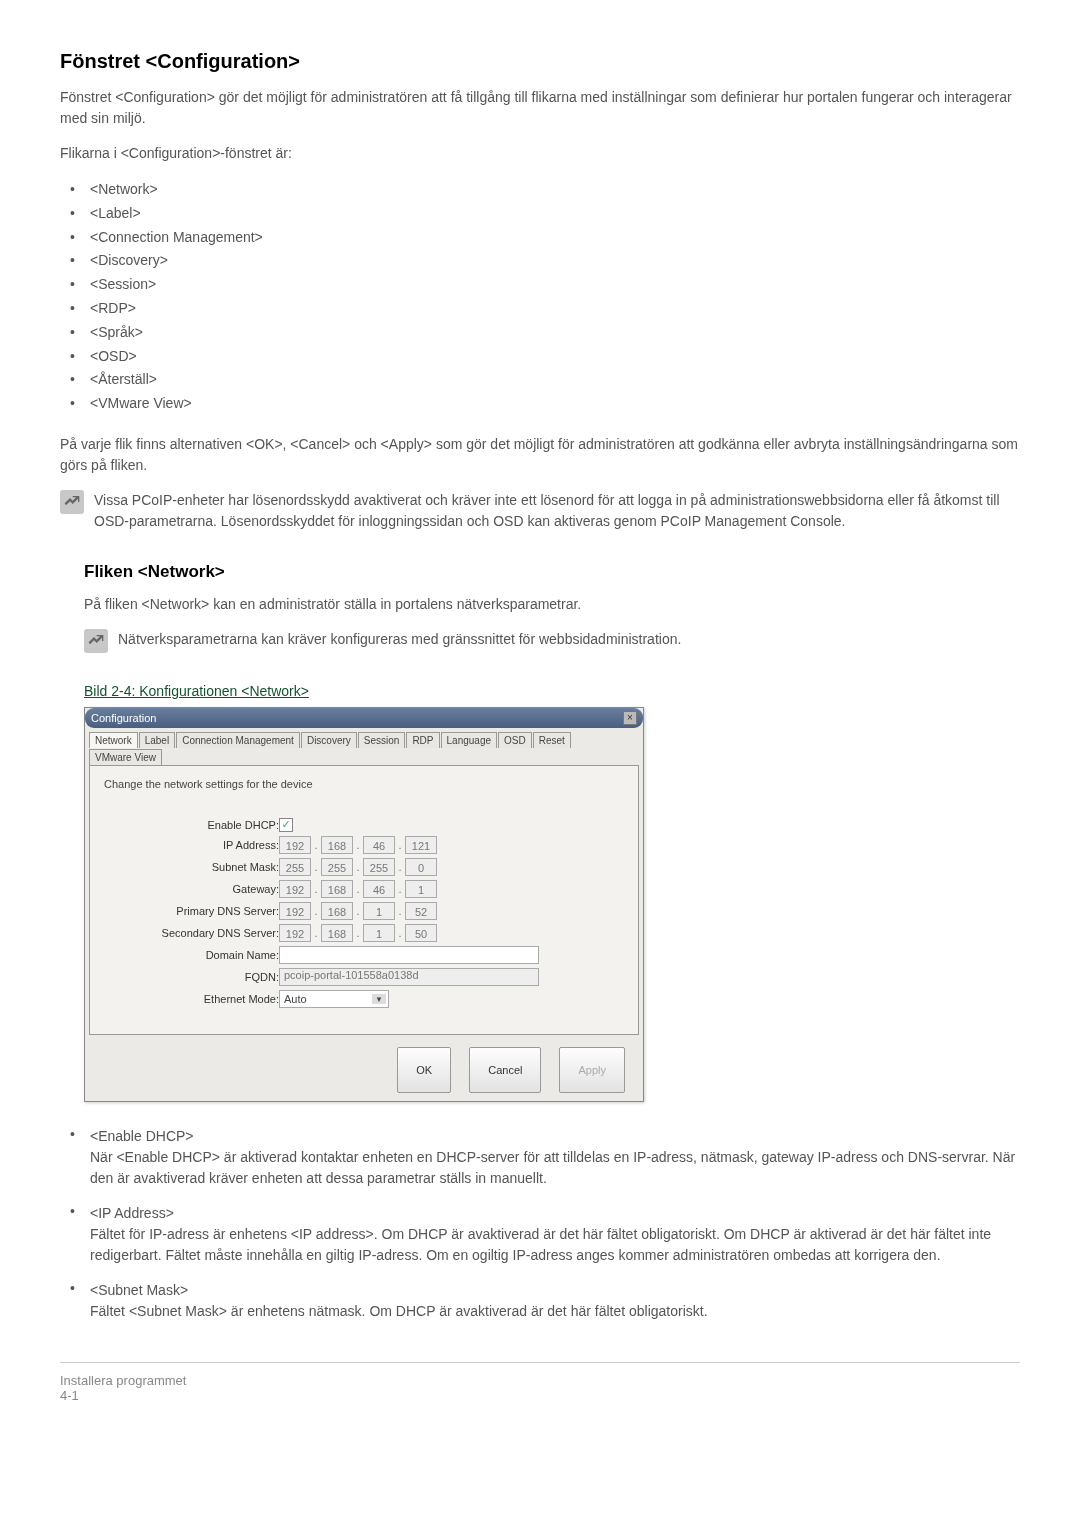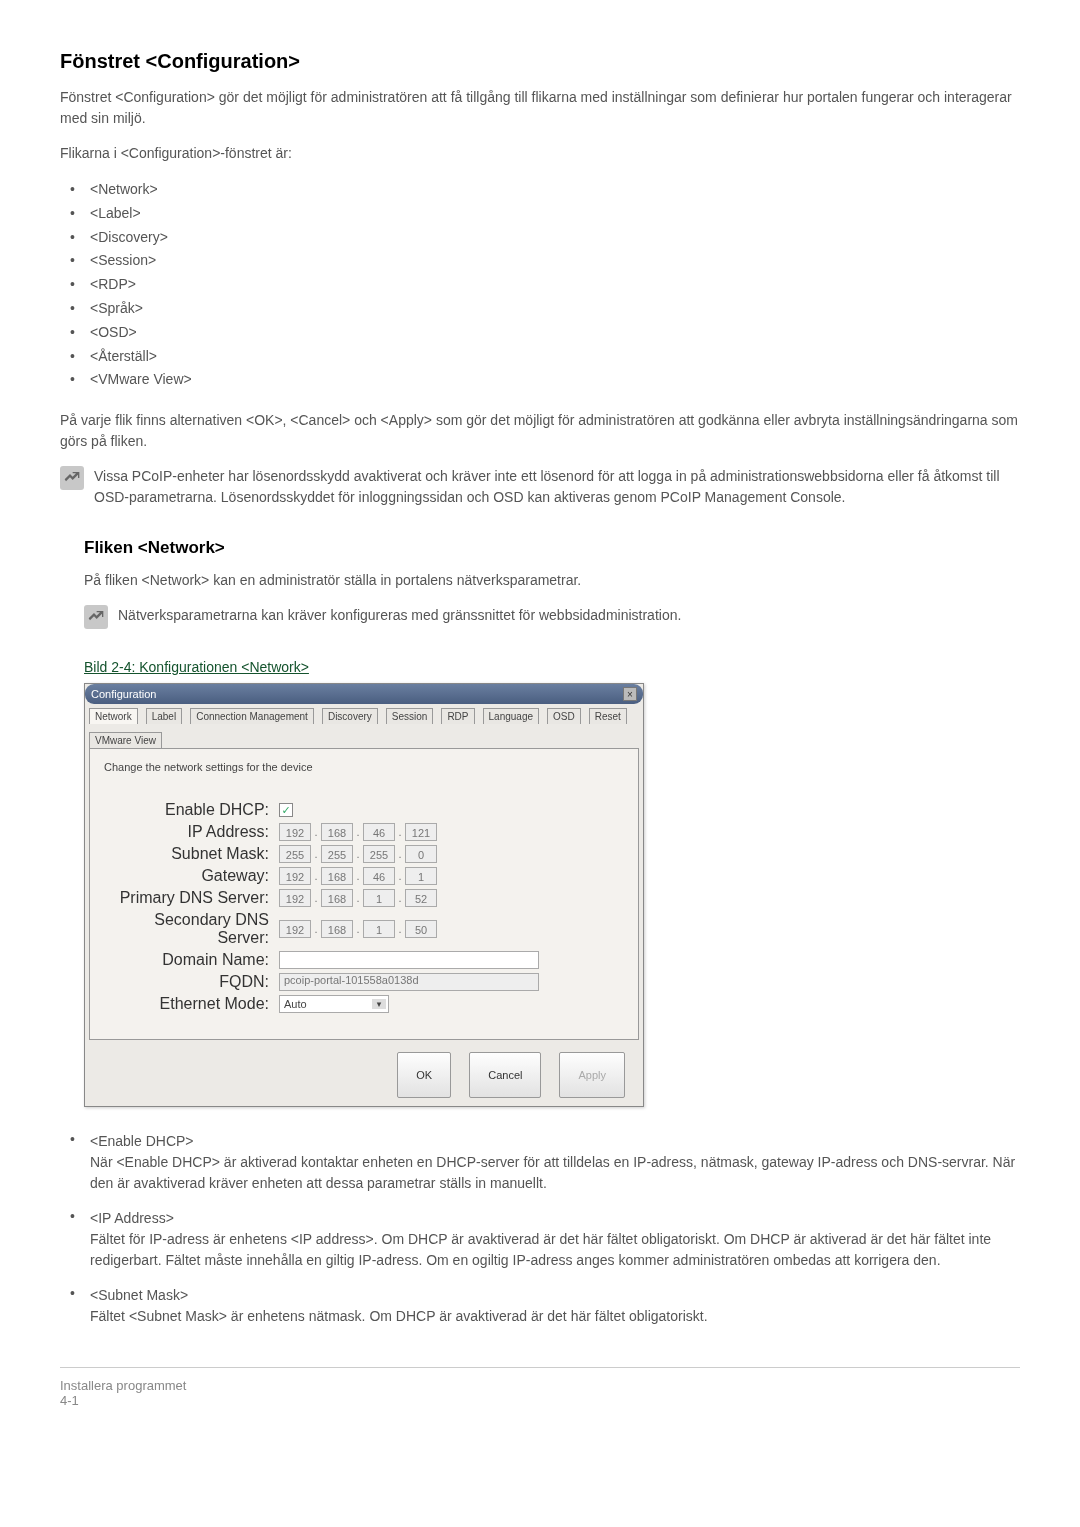"<Connection Management>" li { html: none -> <li>&lt;Connection Management&gt;</li> }
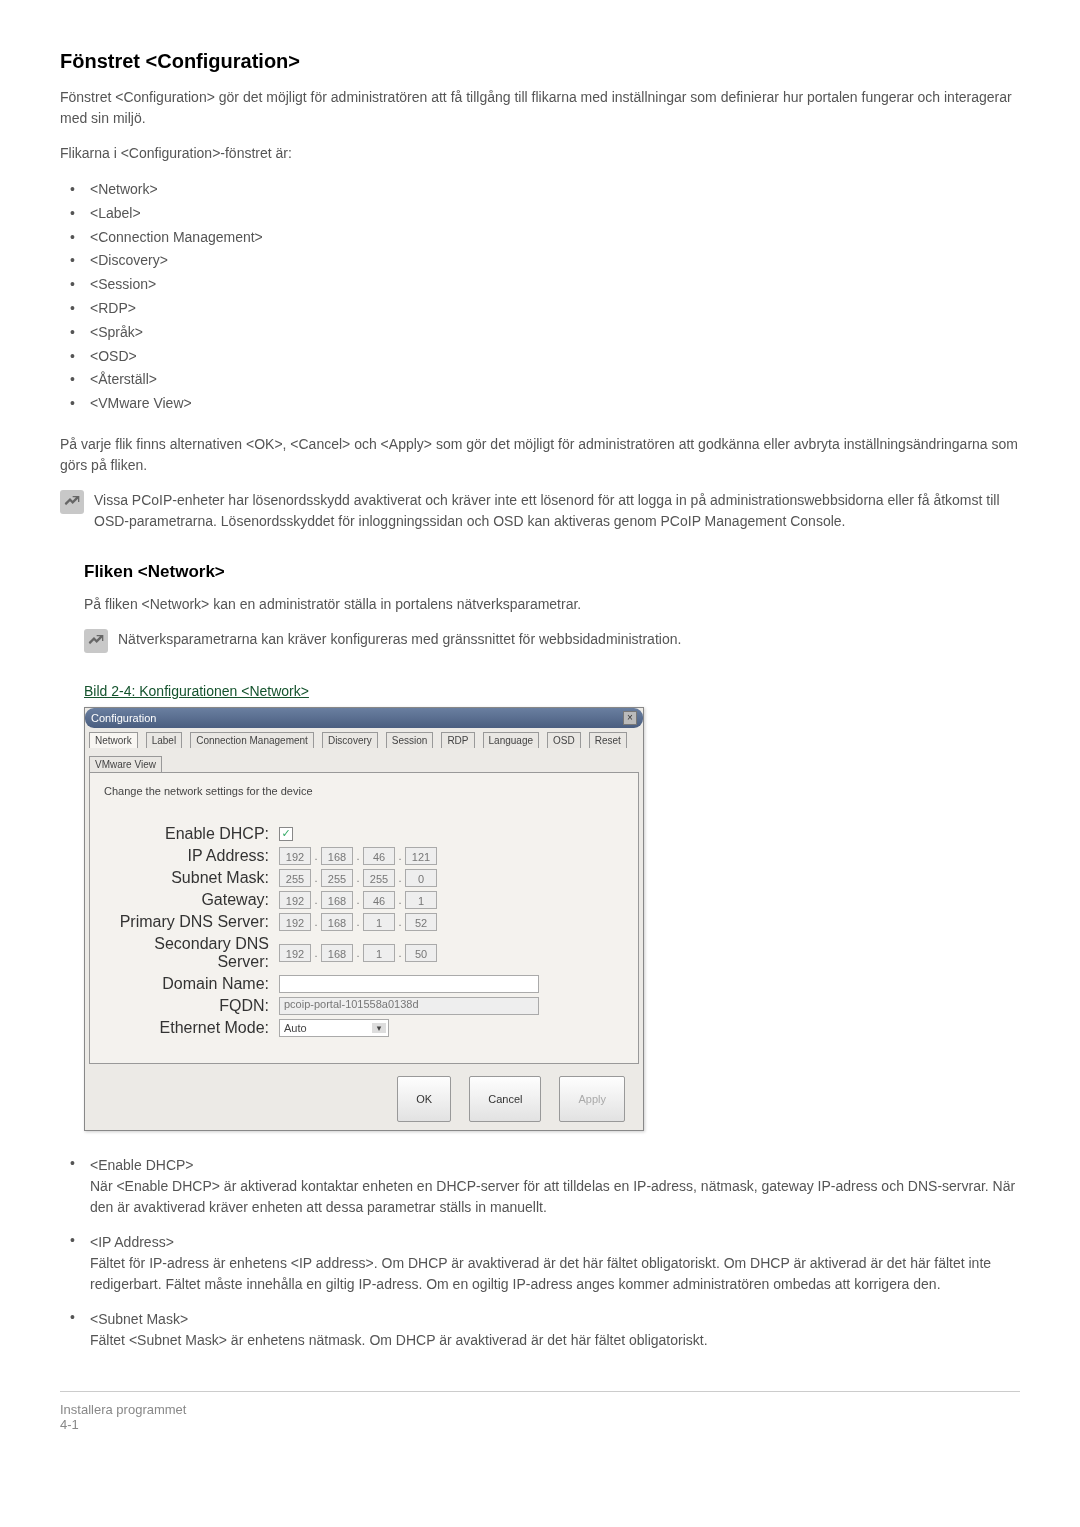"Network" .tab-row { gap: 8px -> 1px }
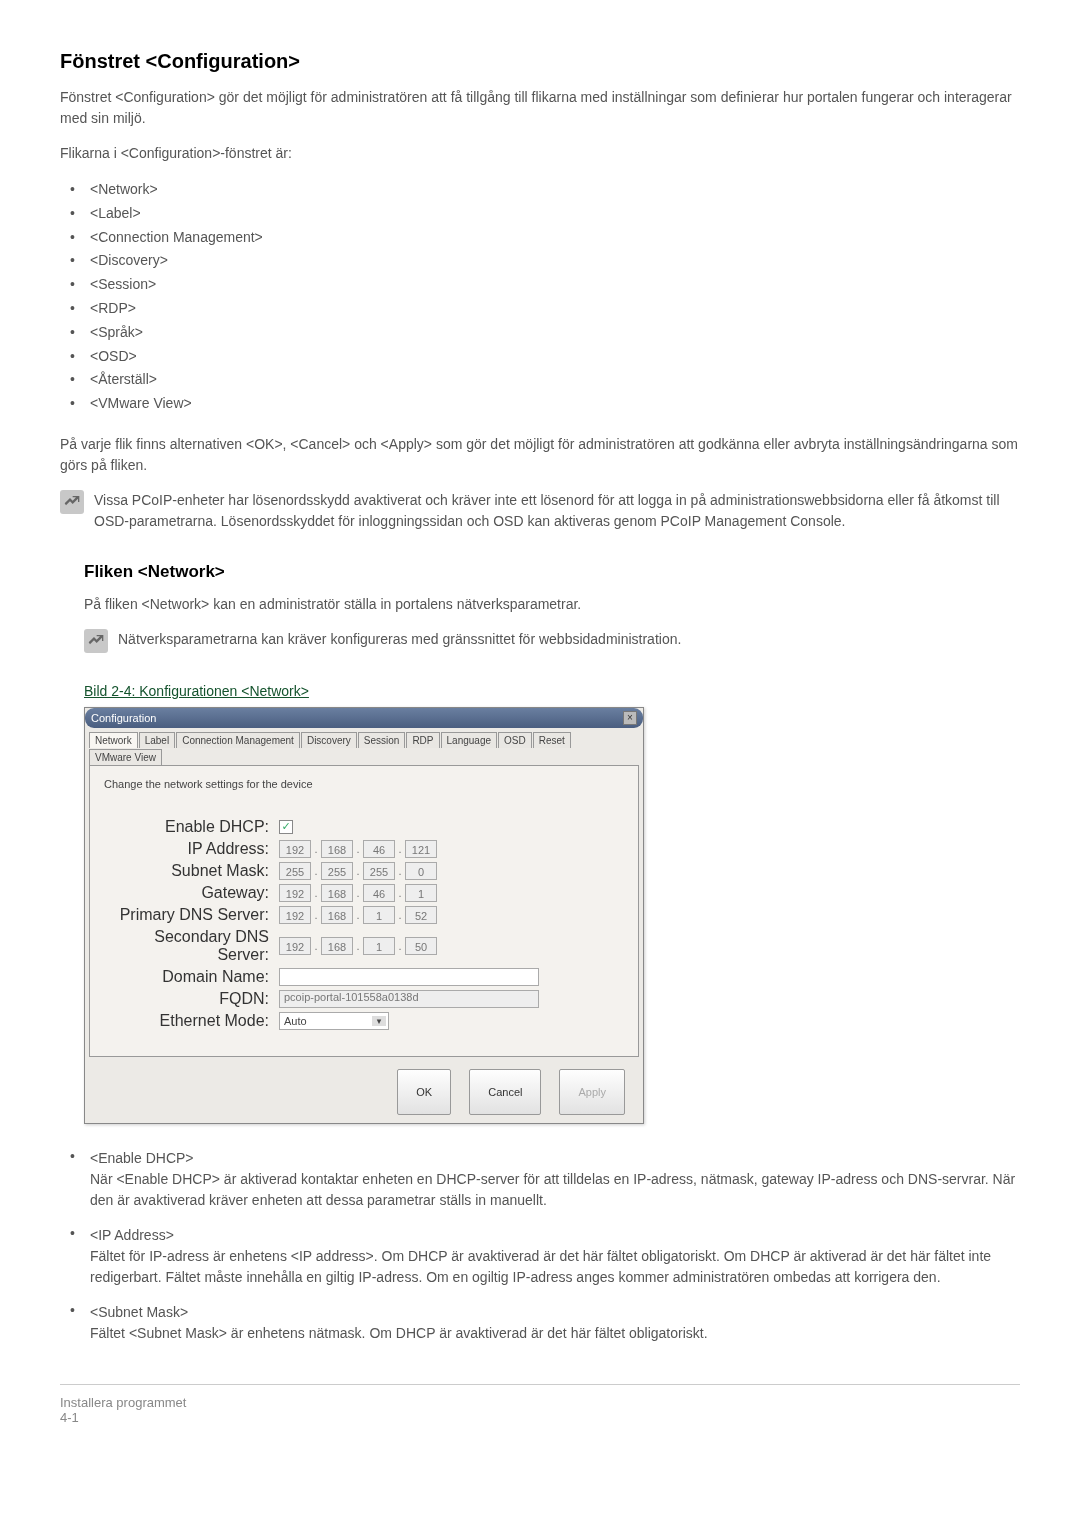"Enable DHCP:" .form-label { font-size: 16px -> 11px; padding-right: 10px -> none }
